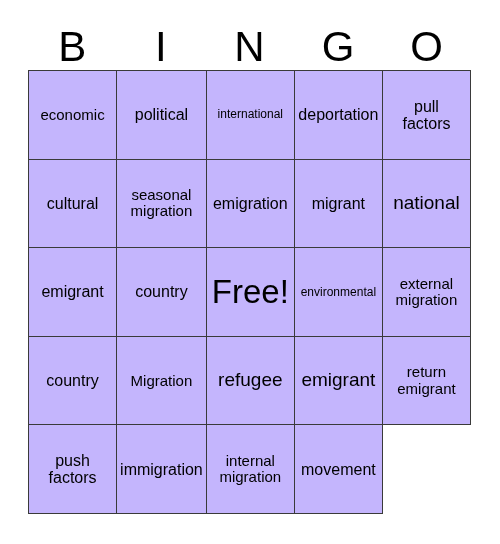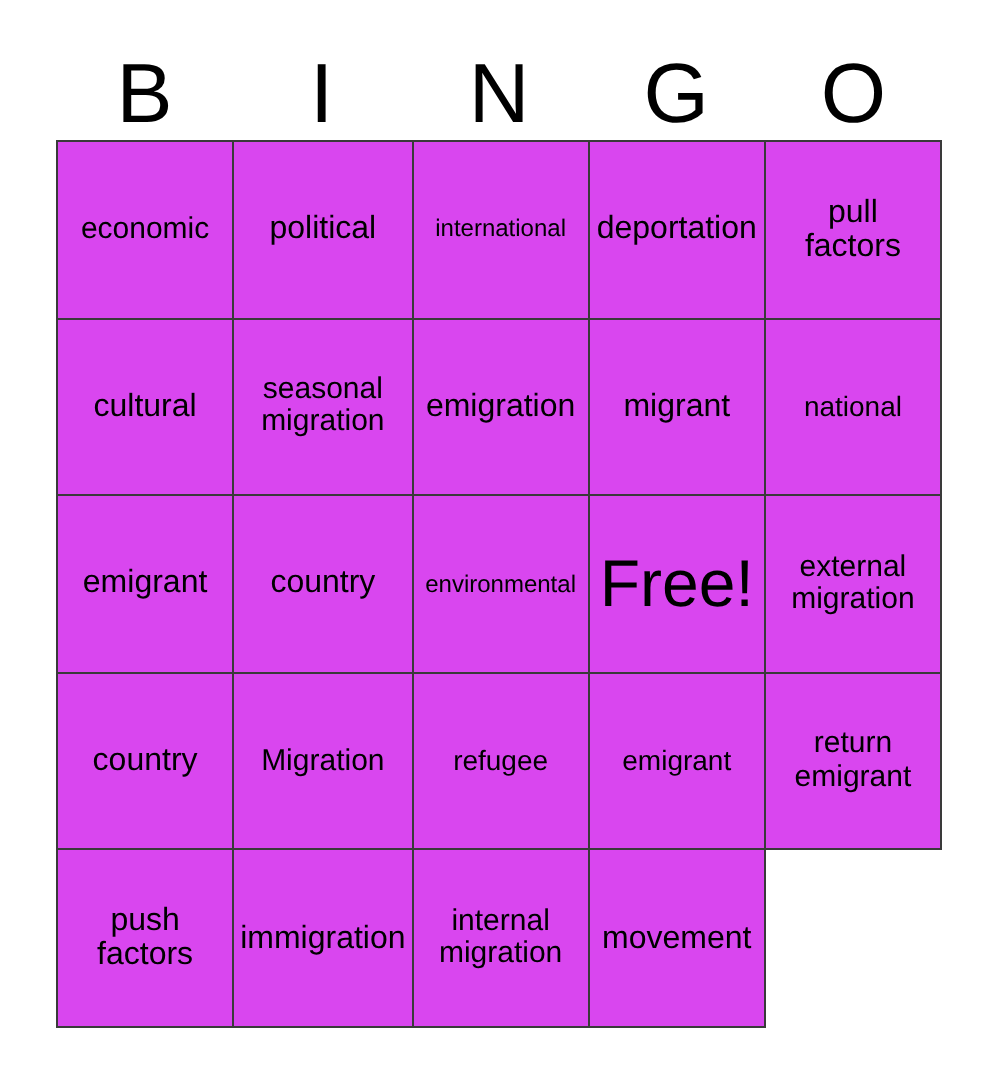"economic" .cell { background: #d946ef -> #c4b5fd }
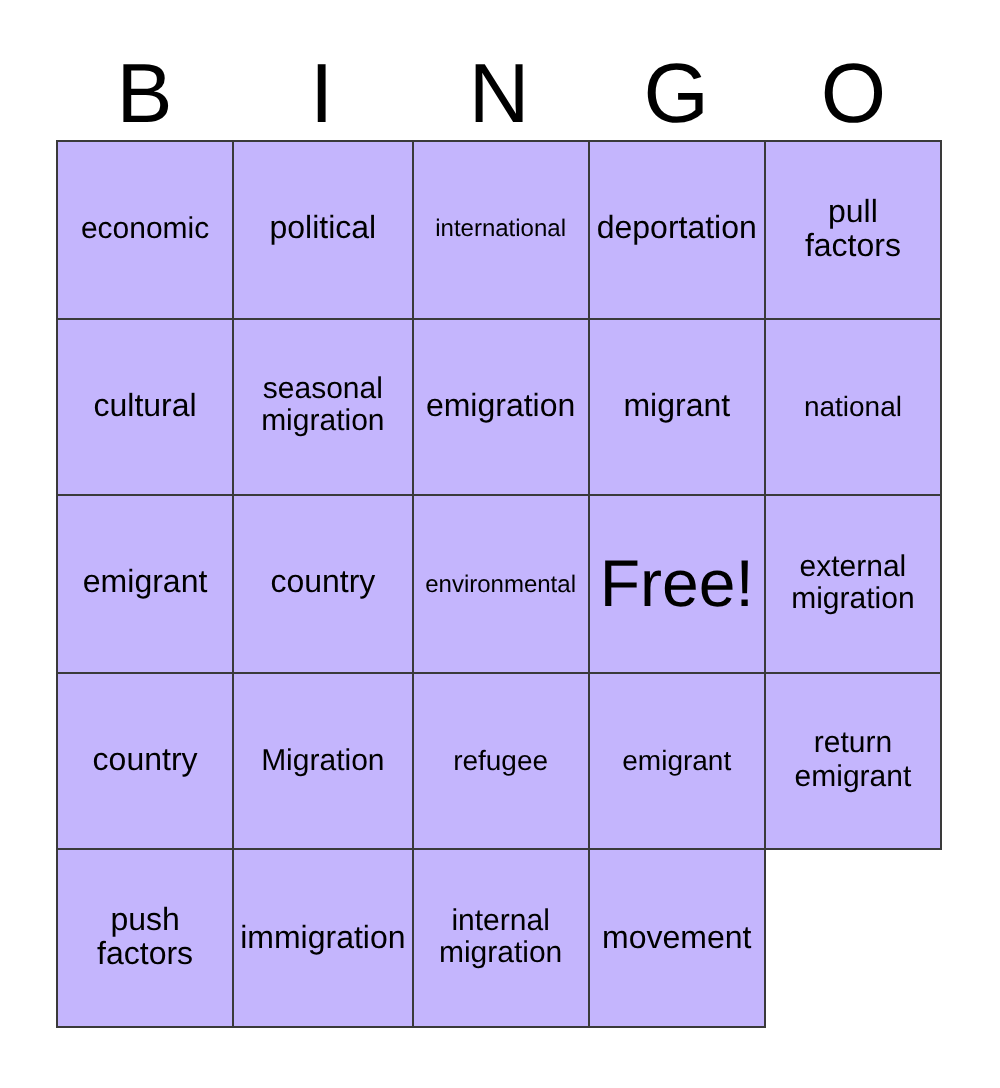"national" .fs-lg { font-size: 14px -> 19px }
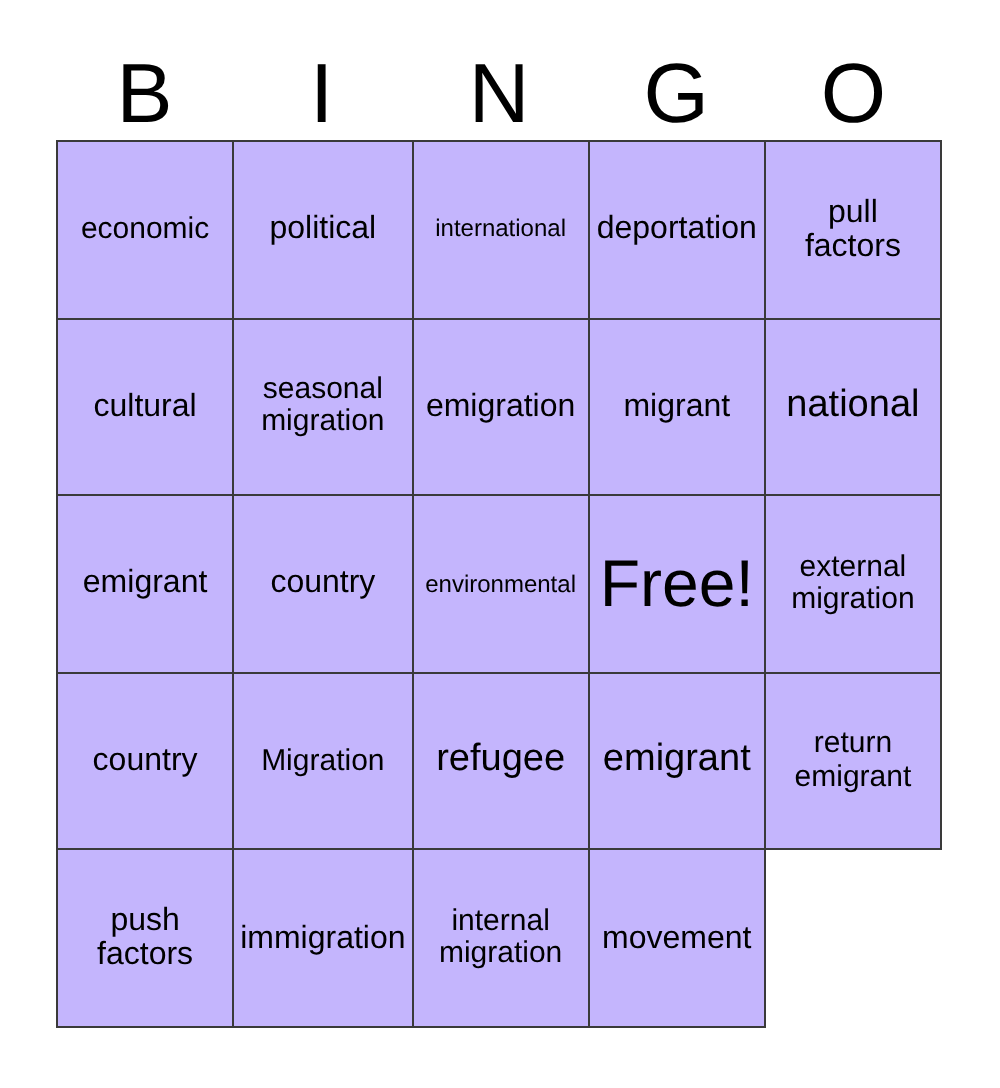"environmental" div.cell { order: before "Free!" -> after "Free!" }
